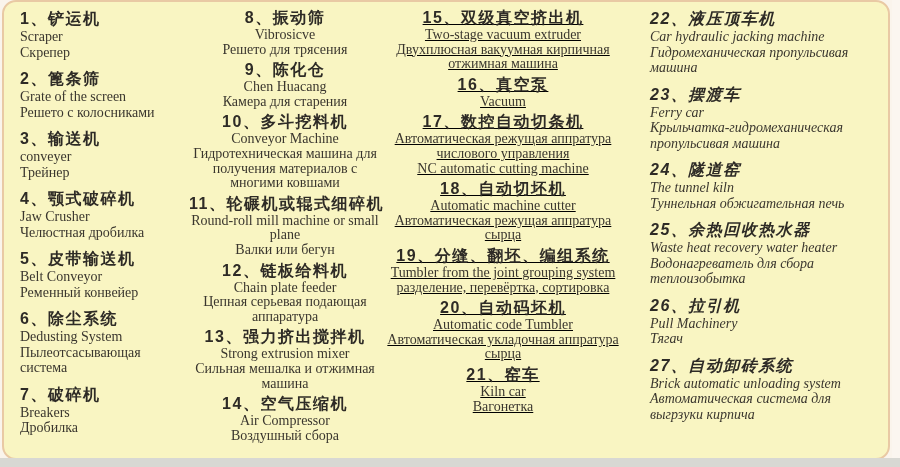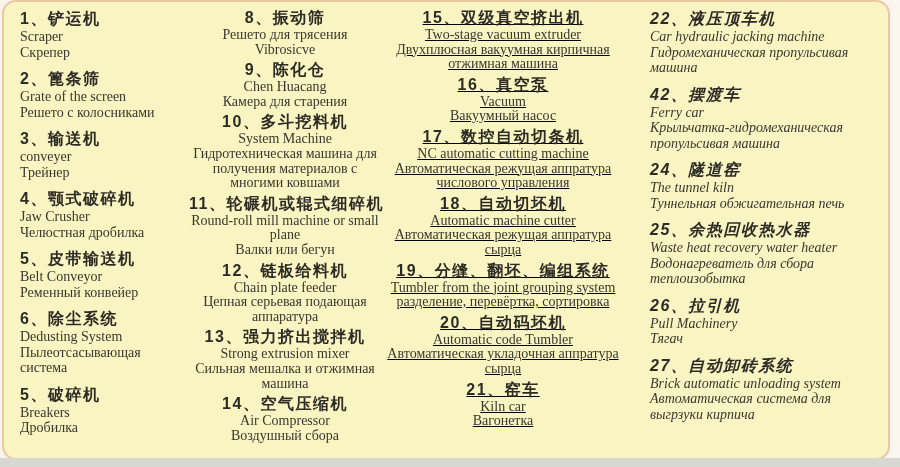"Решето для трясения" div.ln { order: before "Vibrosicve" -> after "Vibrosicve" }
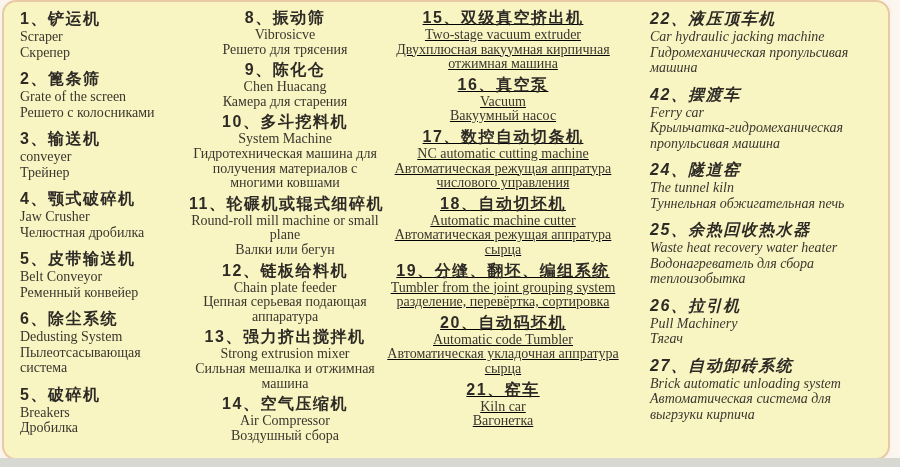"42、摆渡车" div.zh { text: 42 -> 23 }
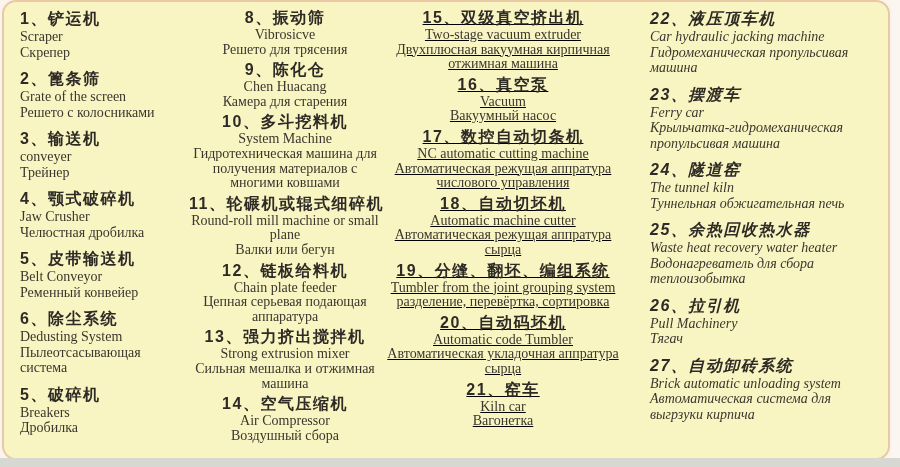"Вакуумный насос" div.ln { html: <div>Вакуумный насос</div> -> none }
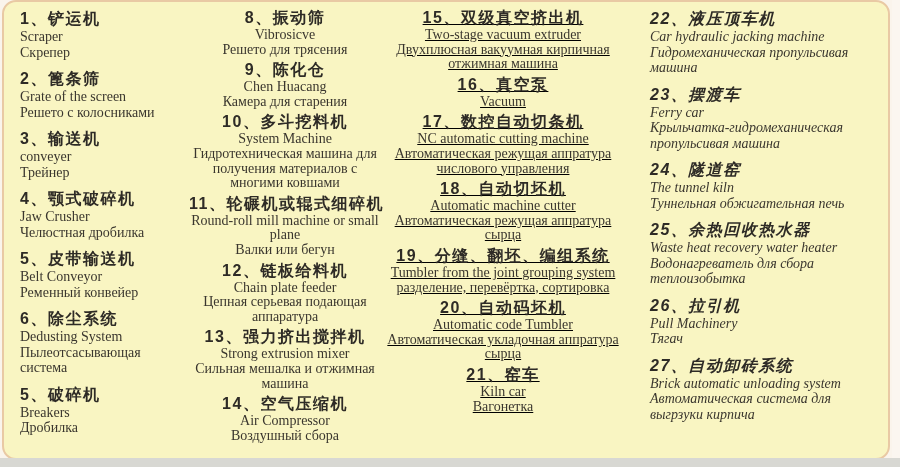"System Machine" div.ln { text: System -> Conveyor }
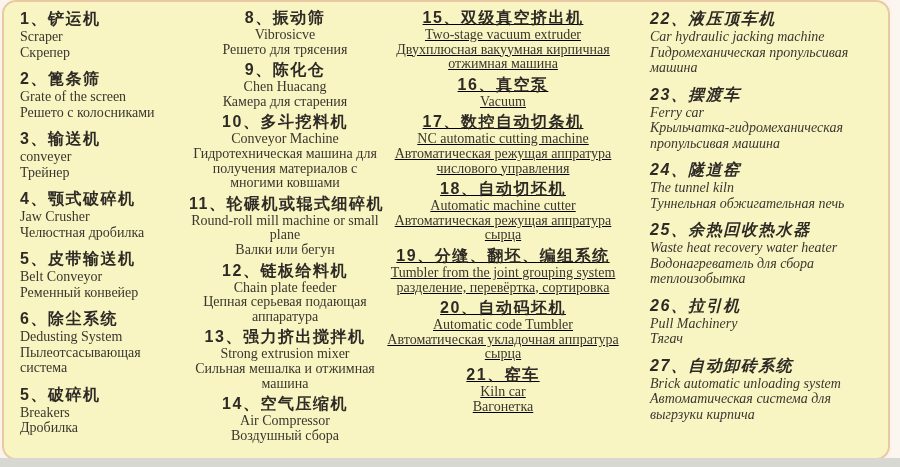"NC automatic cutting machine" div.ln { order: before "Автоматическая режущая аппратура" -> after "Автоматическая режущая аппратура" }
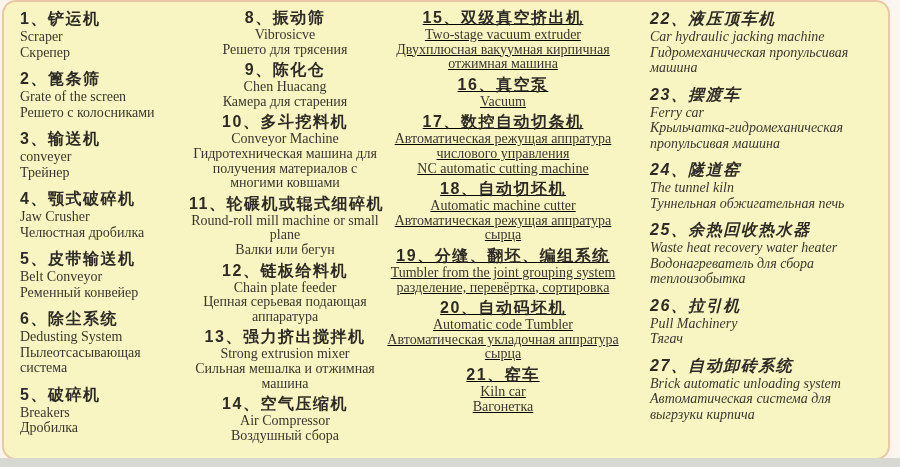"5、破碎机" div.zh { text: 5 -> 7 }
